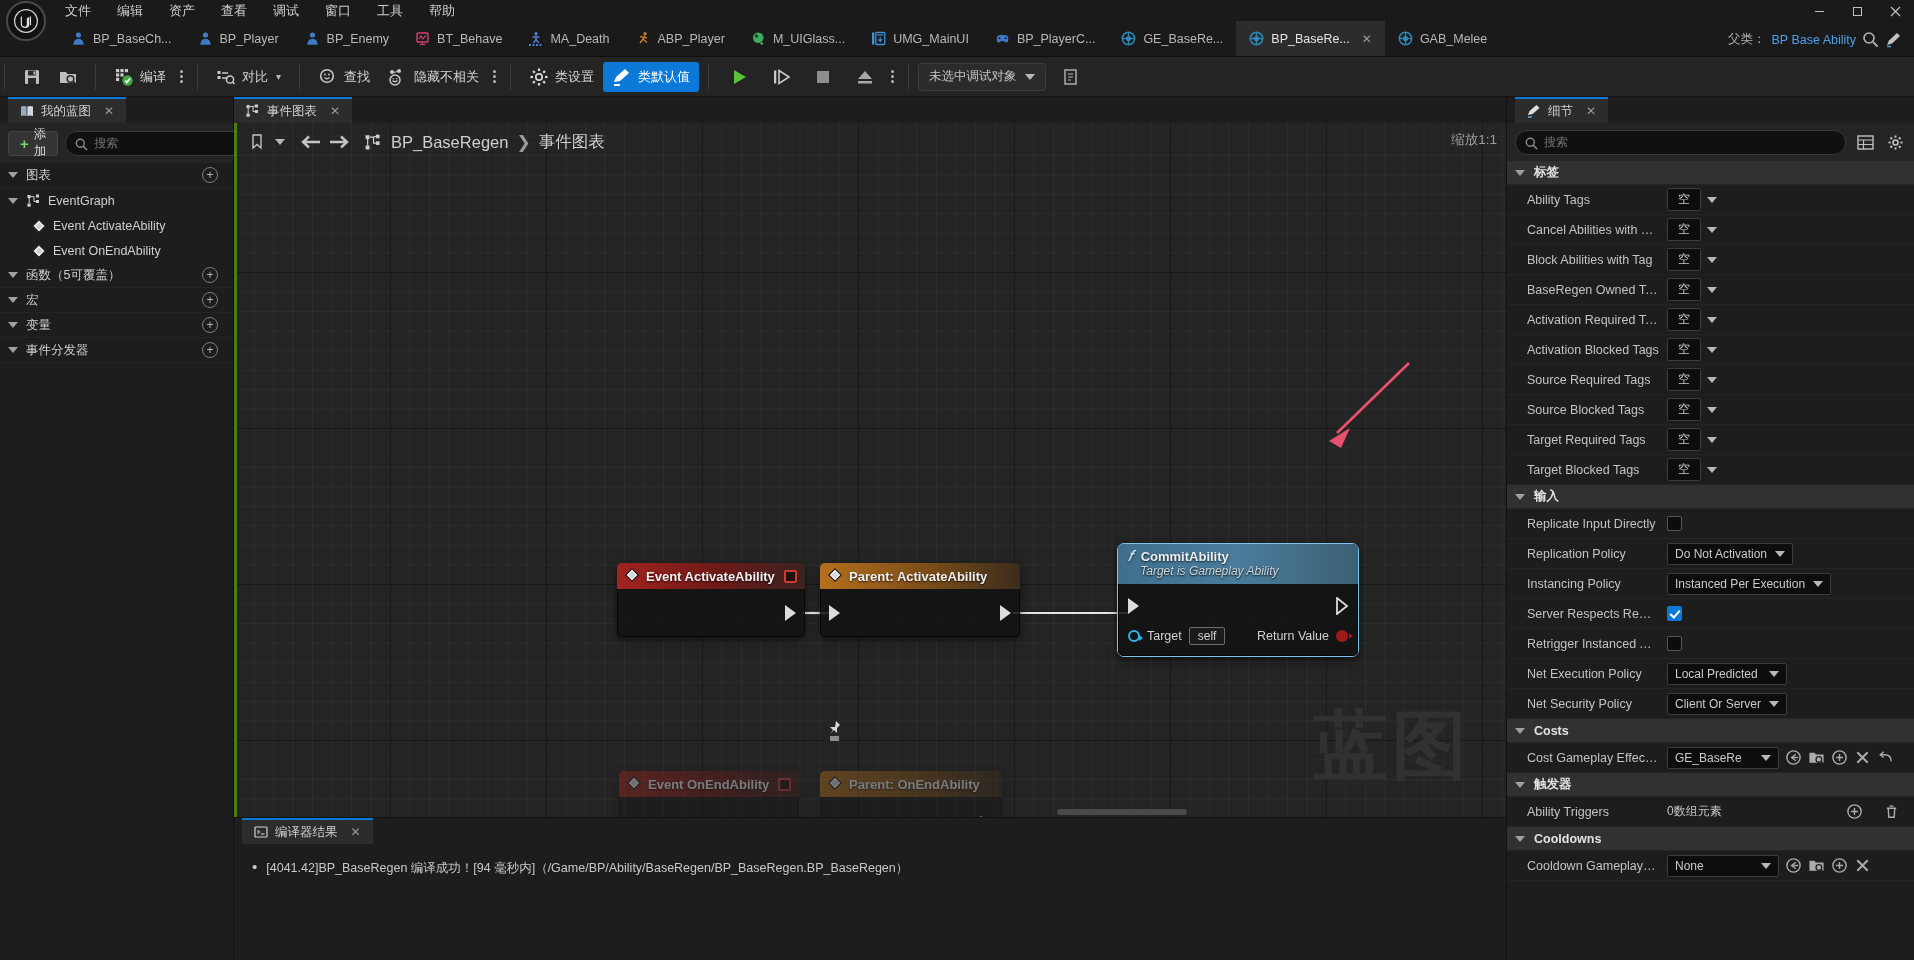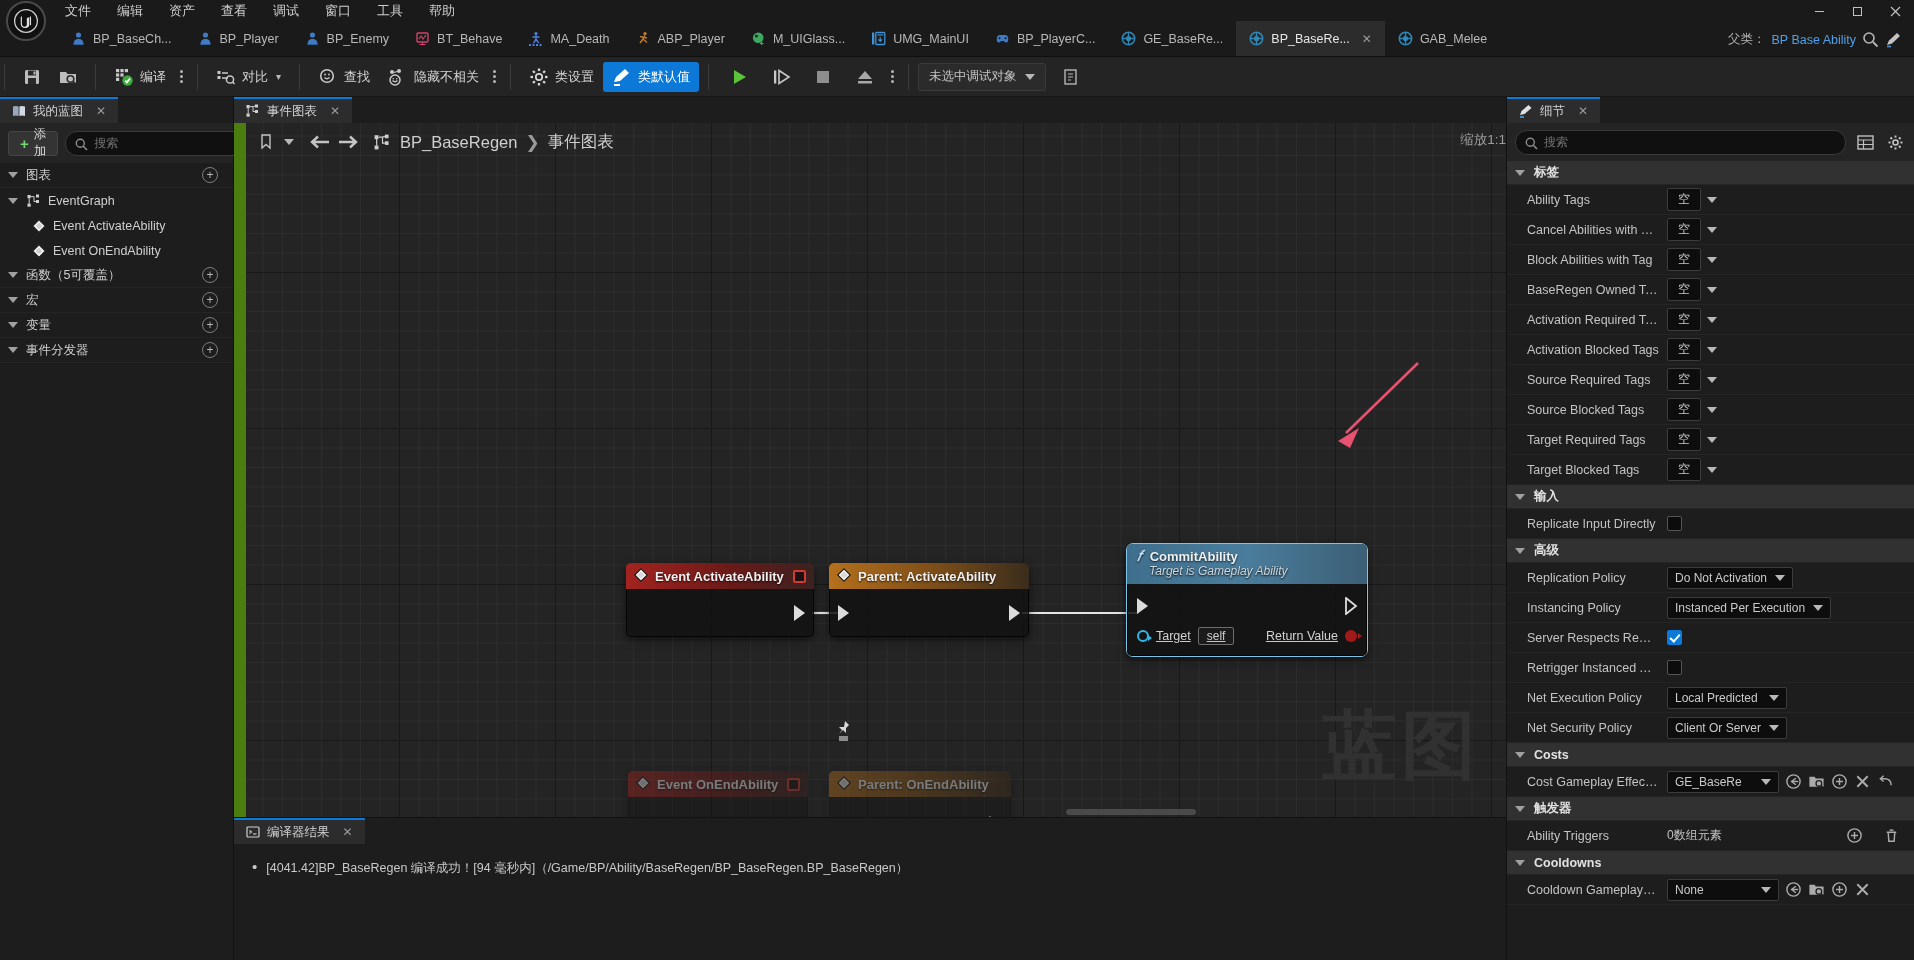"我的蓝图" .panel-tabstrip { padding-left: none -> 8px }
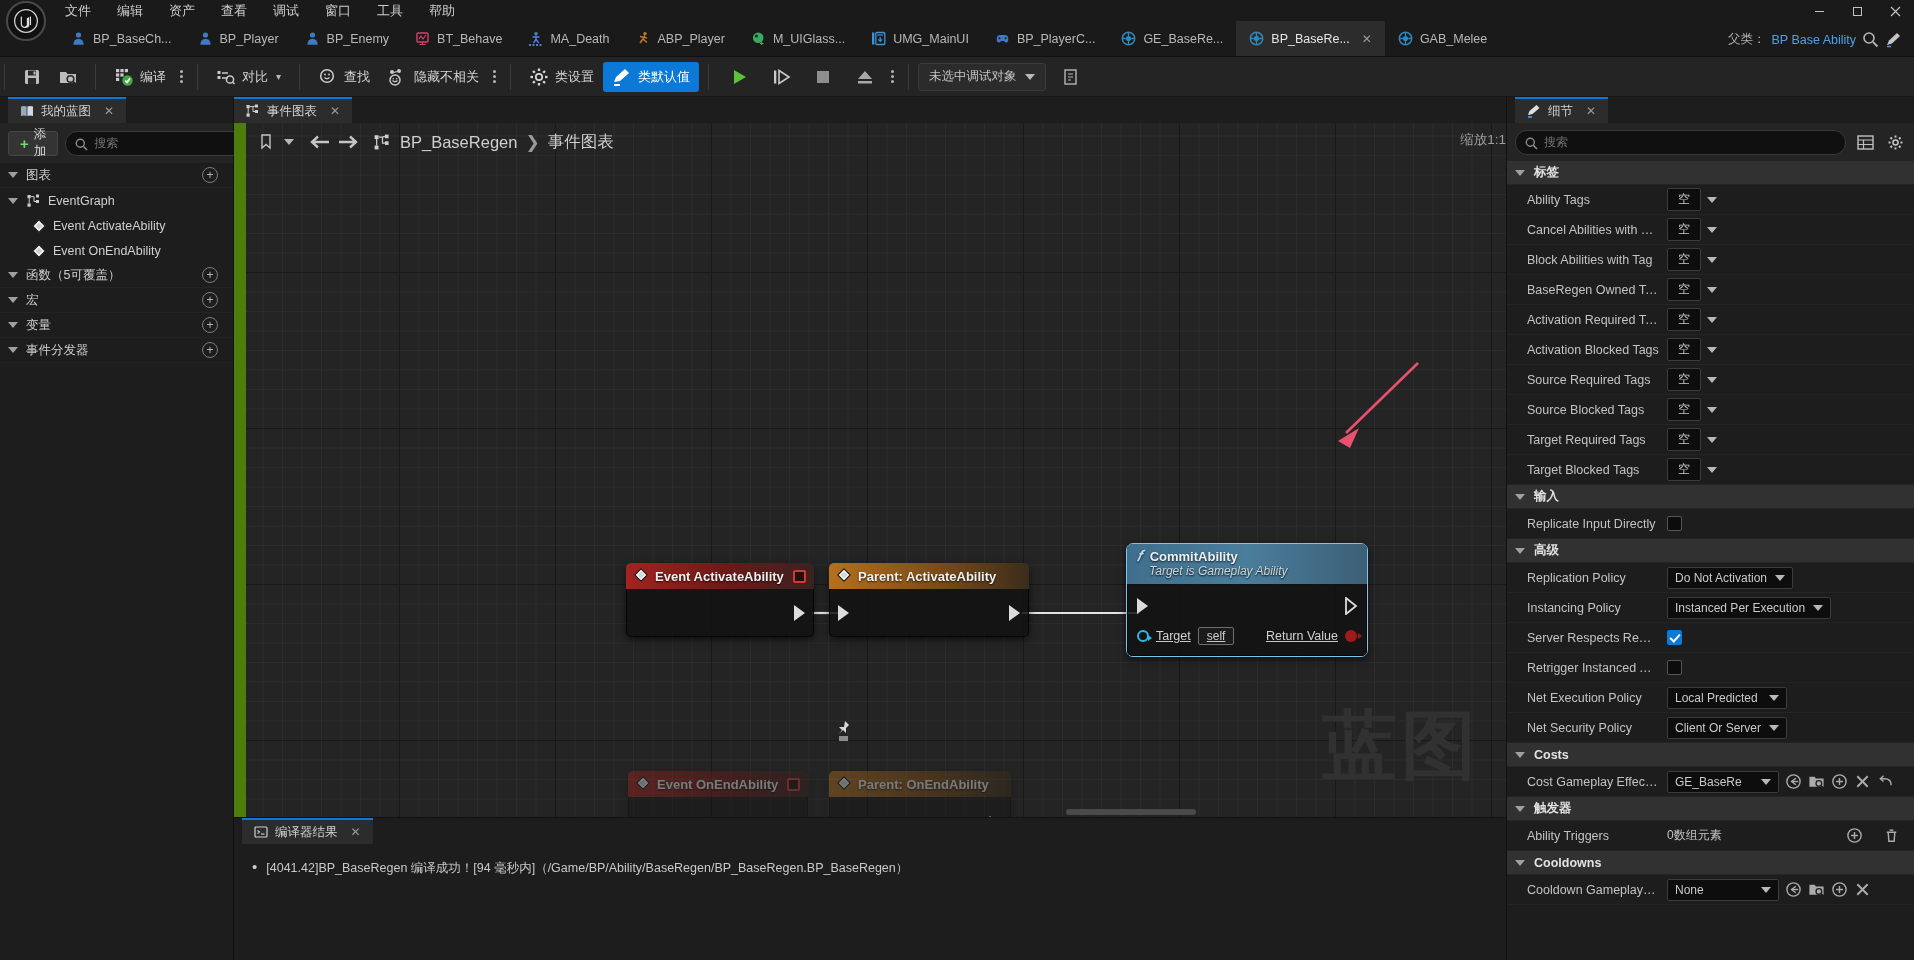"BP_BaseRegen" .graph-canvas { left: 12px -> 3px }
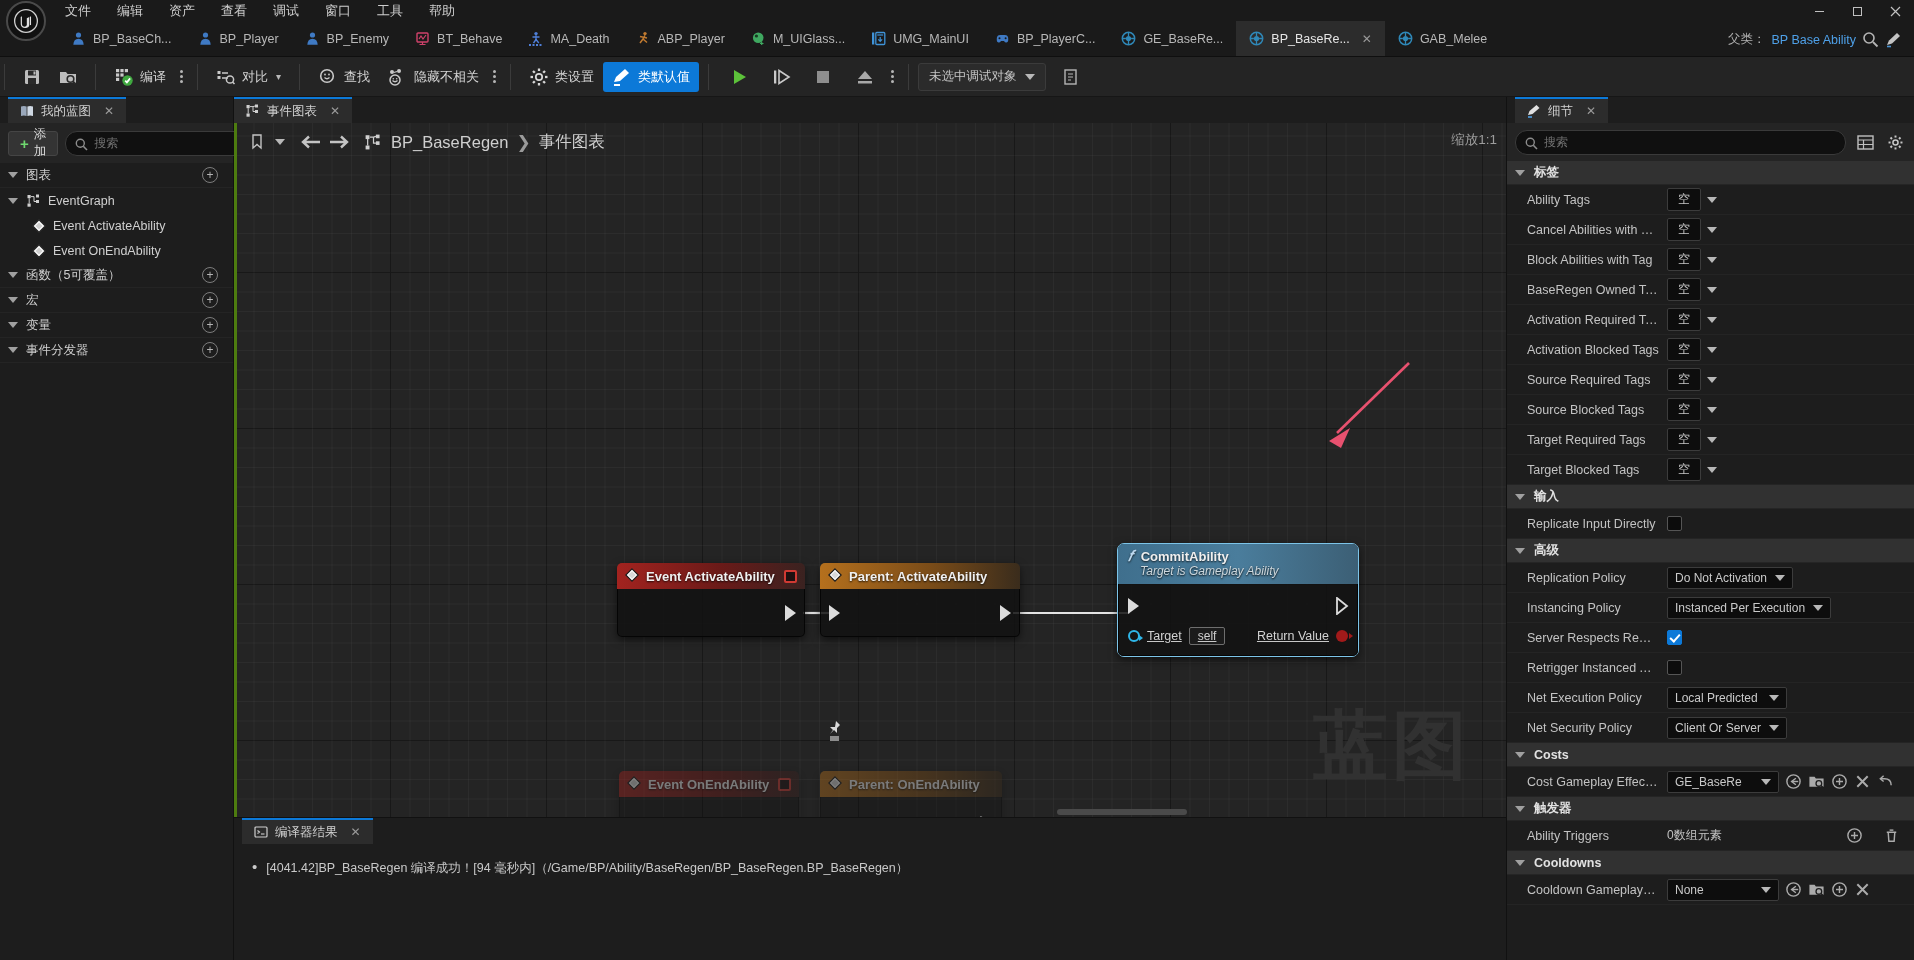"高级" div.cat-hdr { html: <div> <span></span> <span>高级</span> </div> -> none }
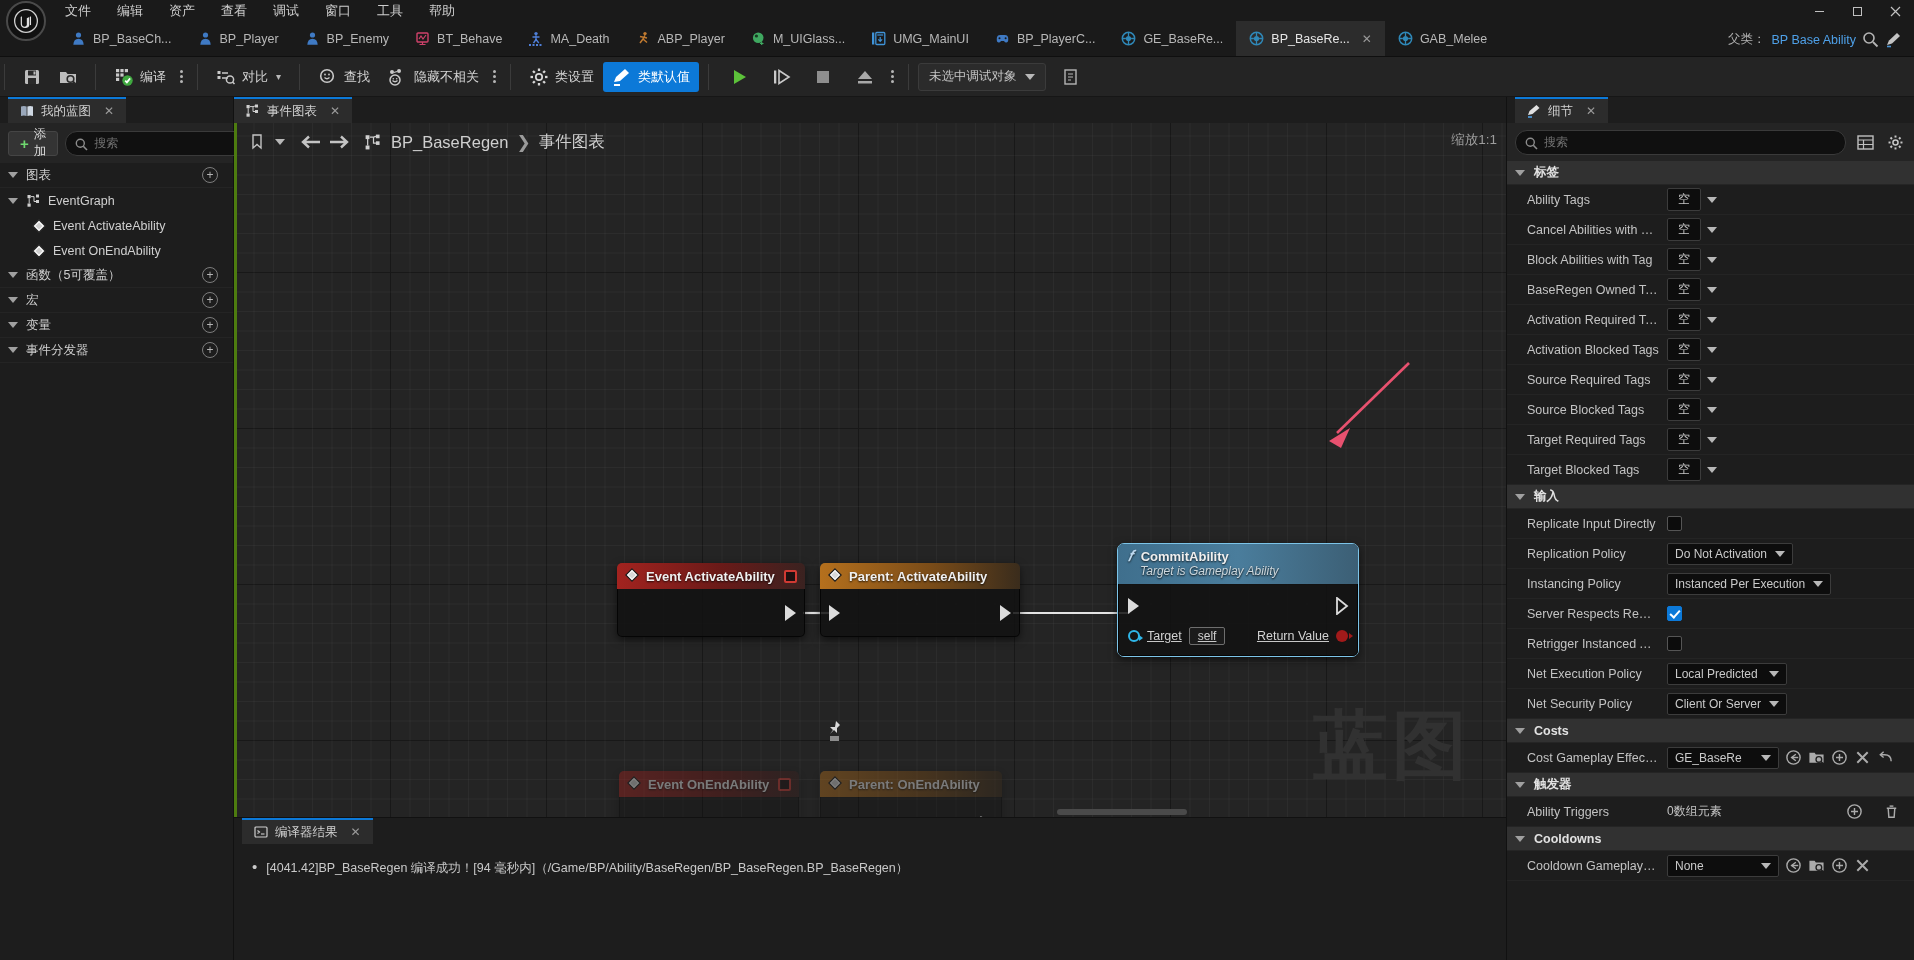"Target" .pin-row { text-decoration: underline -> none }
